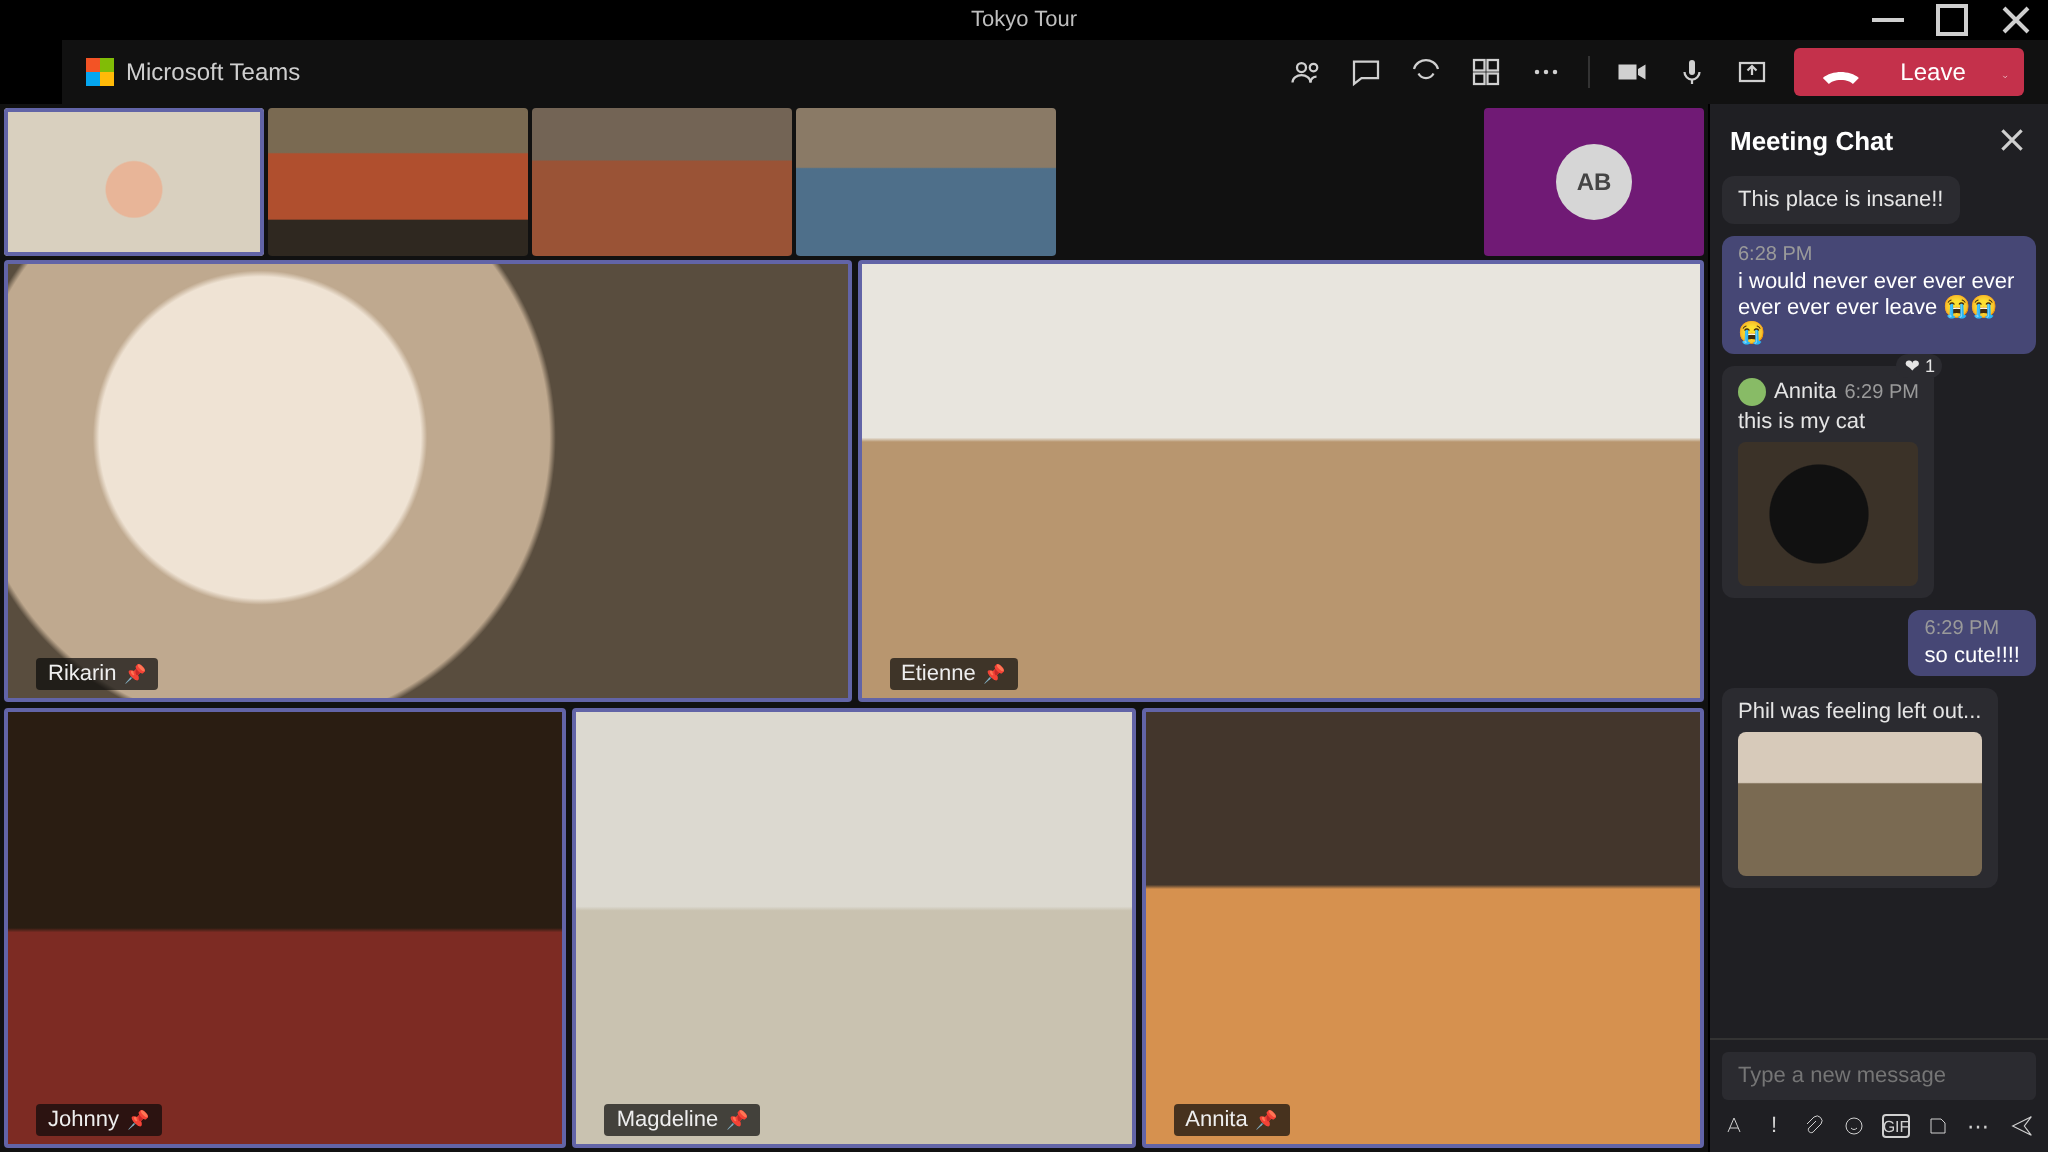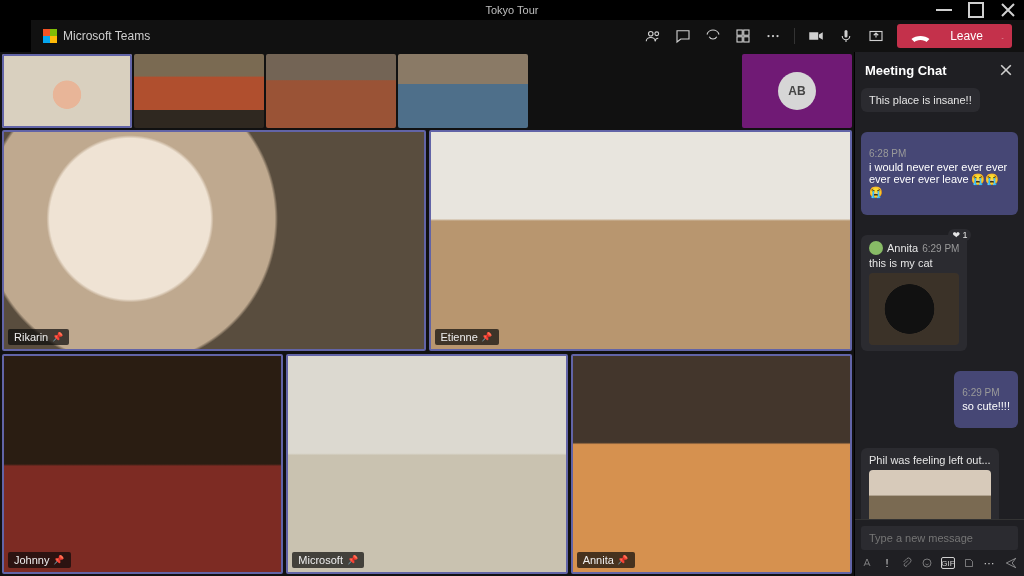"This place is insane!!" .chat-body { gap: 20px -> 6px }
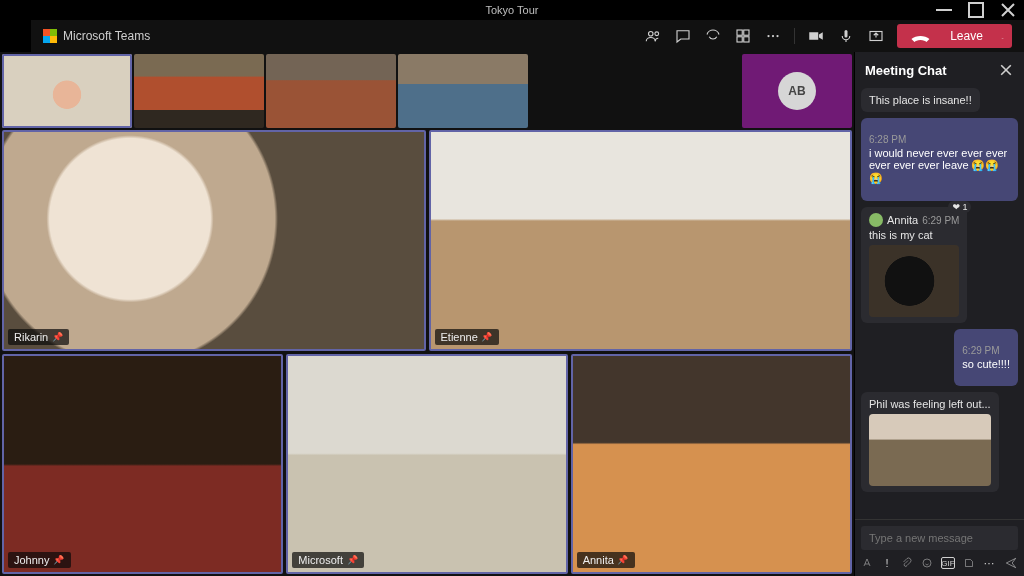"6:28 PM" .bubble-out { padding: 16px 8px -> 4px 8px }
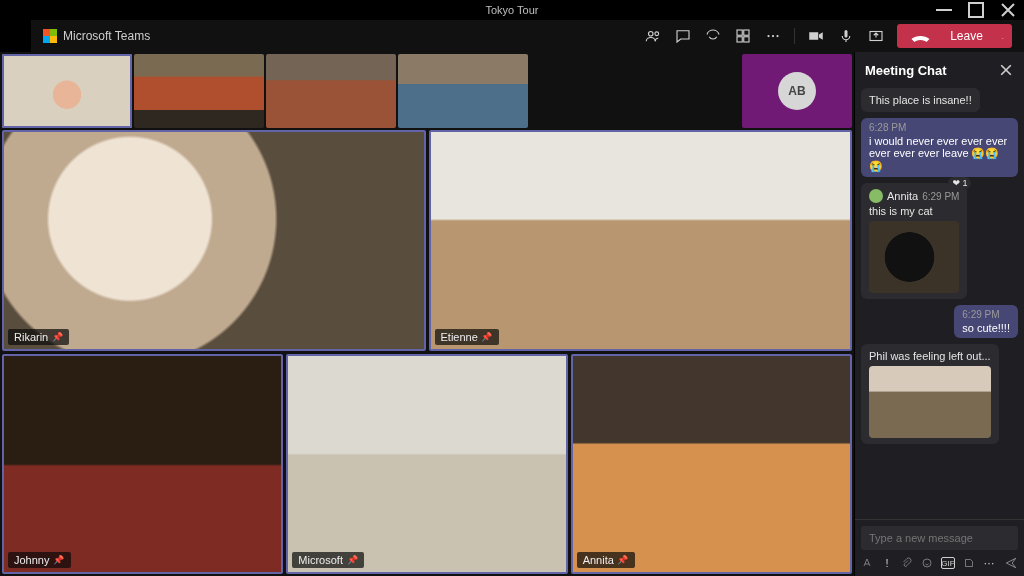"Rikarin" .tile .label { left: 4px -> 14px }
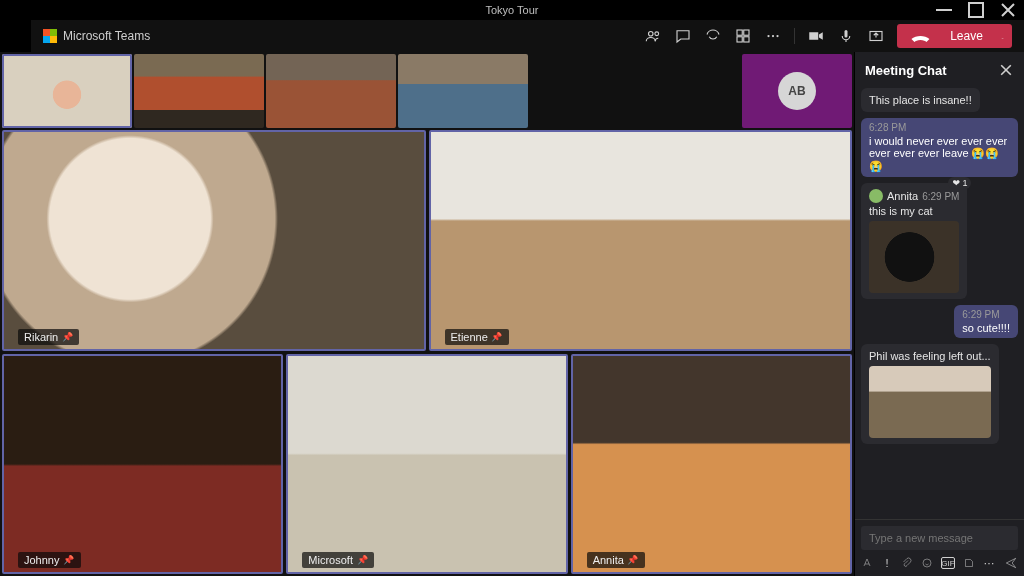"Microsoft" span { text: Microsoft -> Magdeline }
